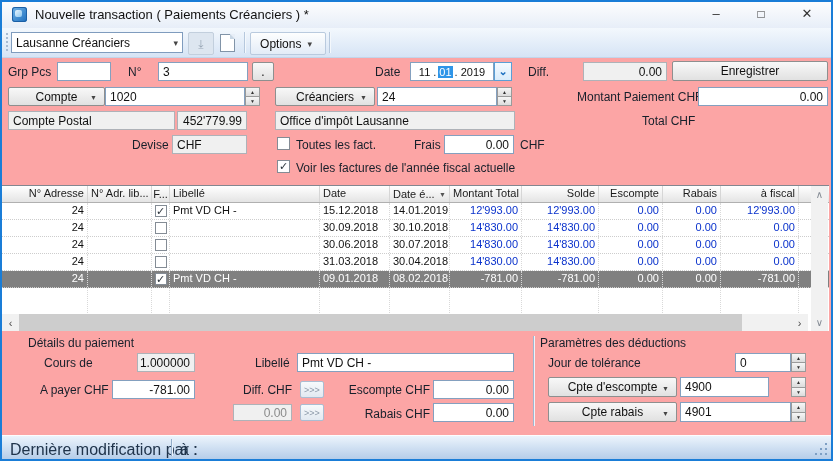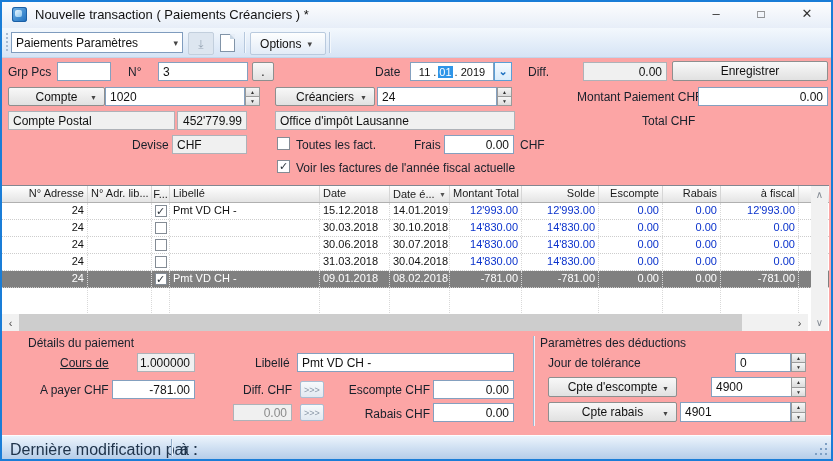"Paiements Paramètres" span.val { text: Paiements Paramètres -> Lausanne Créanciers }
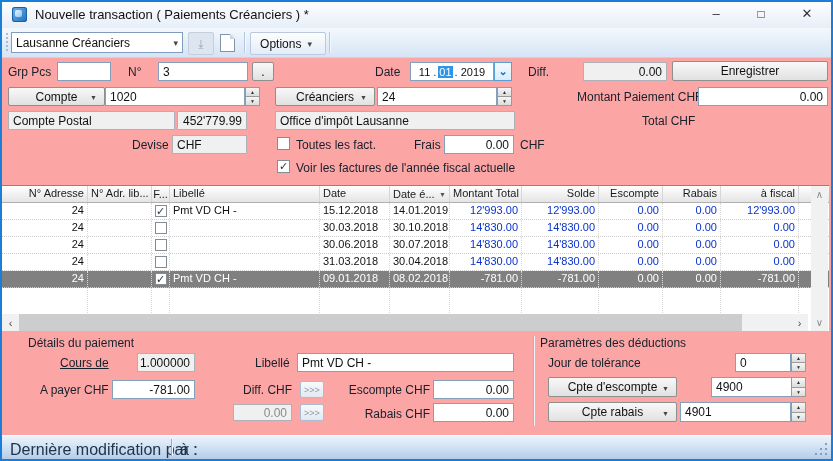"30.03.2018" div.tc { text: 30.03.2018 -> 30.09.2018 }
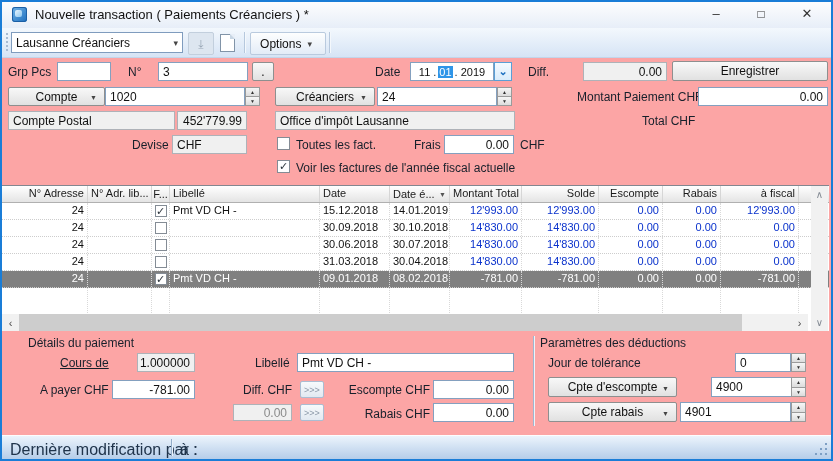"Cours de" div.lbl { left: 58px -> 42px; text-decoration: underline -> none }
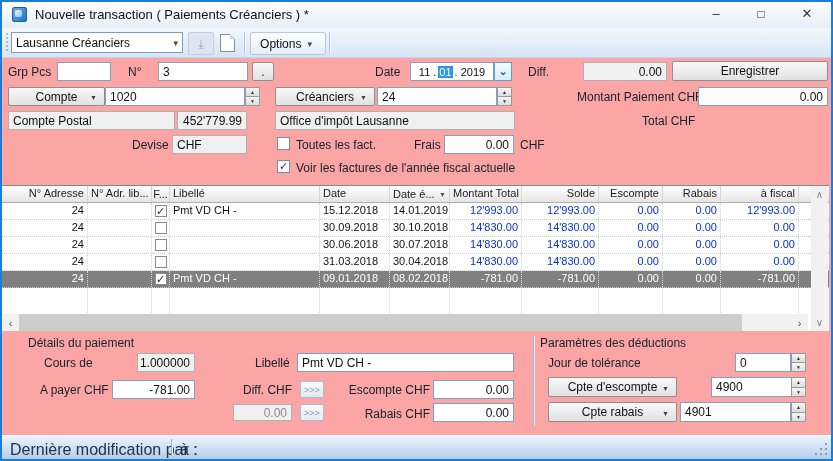"4900" div.inp { margin-left: 31px -> none }
